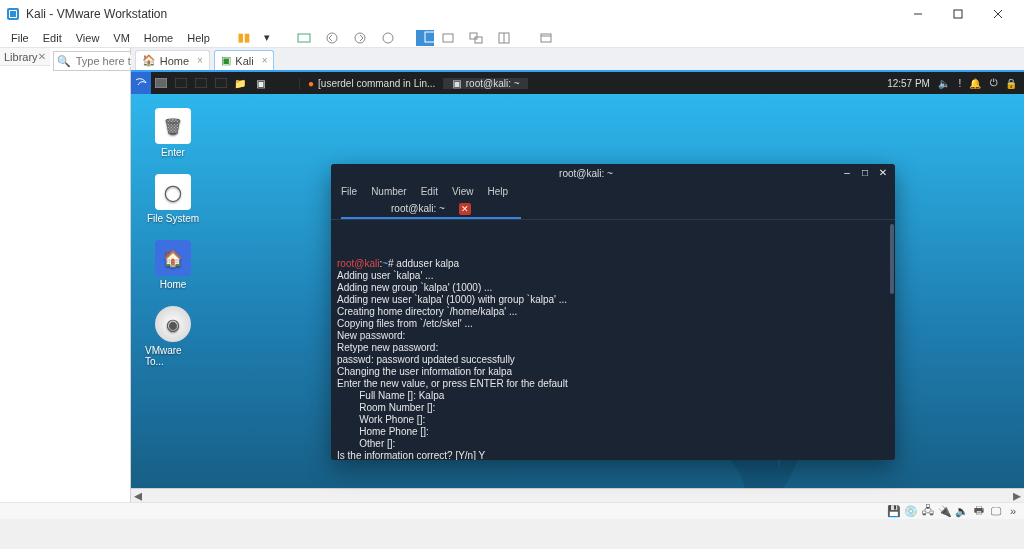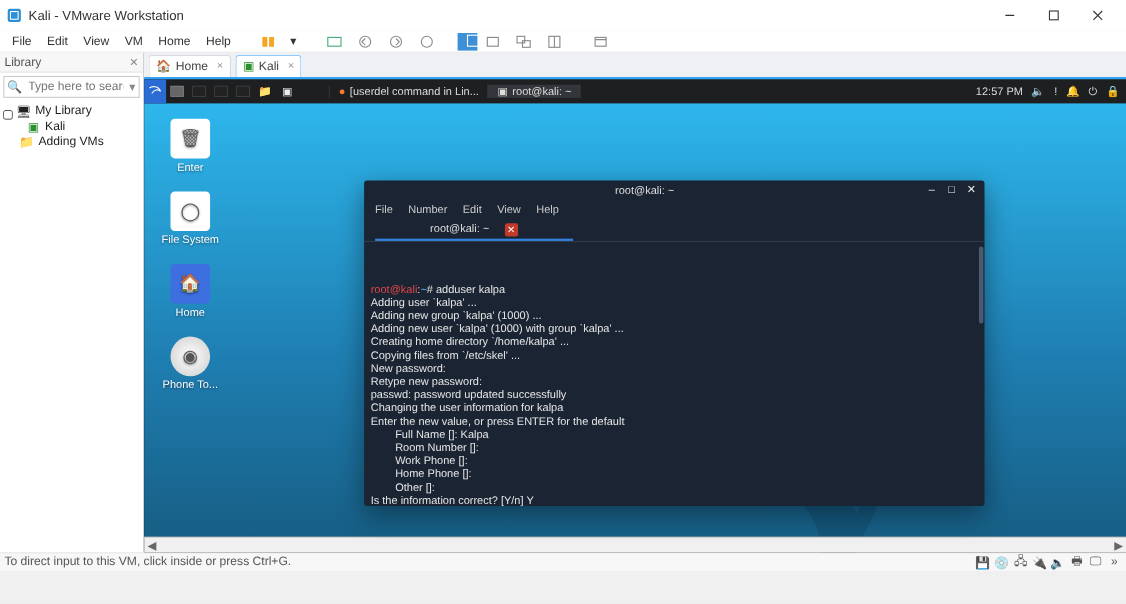"Library" .sidebar { flex-direction: column -> row }
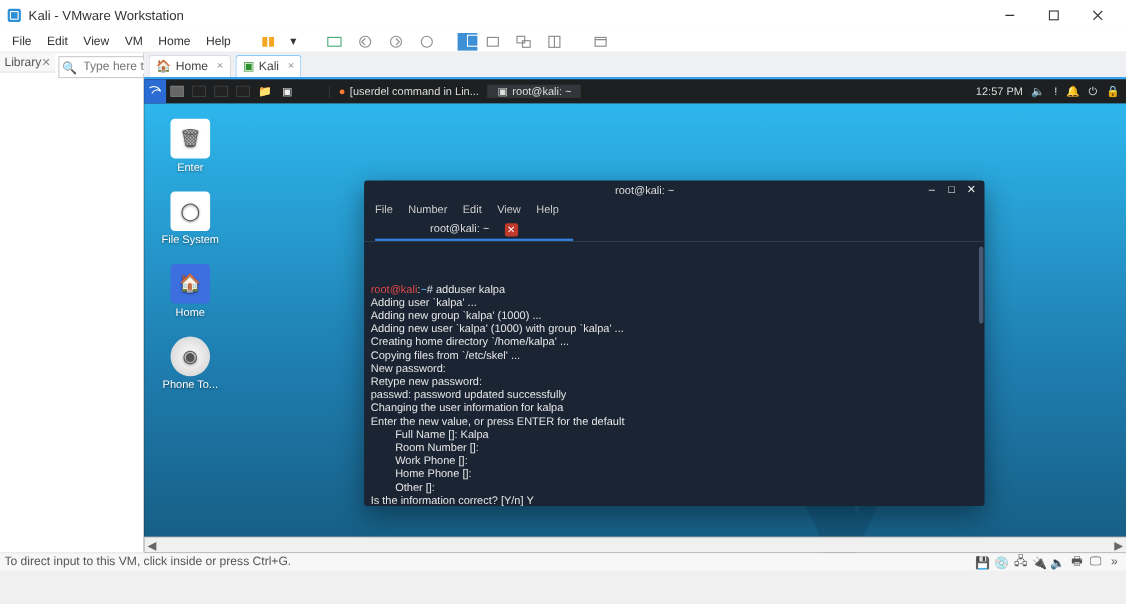"Phone To..." span { text: Phone -> VMware }
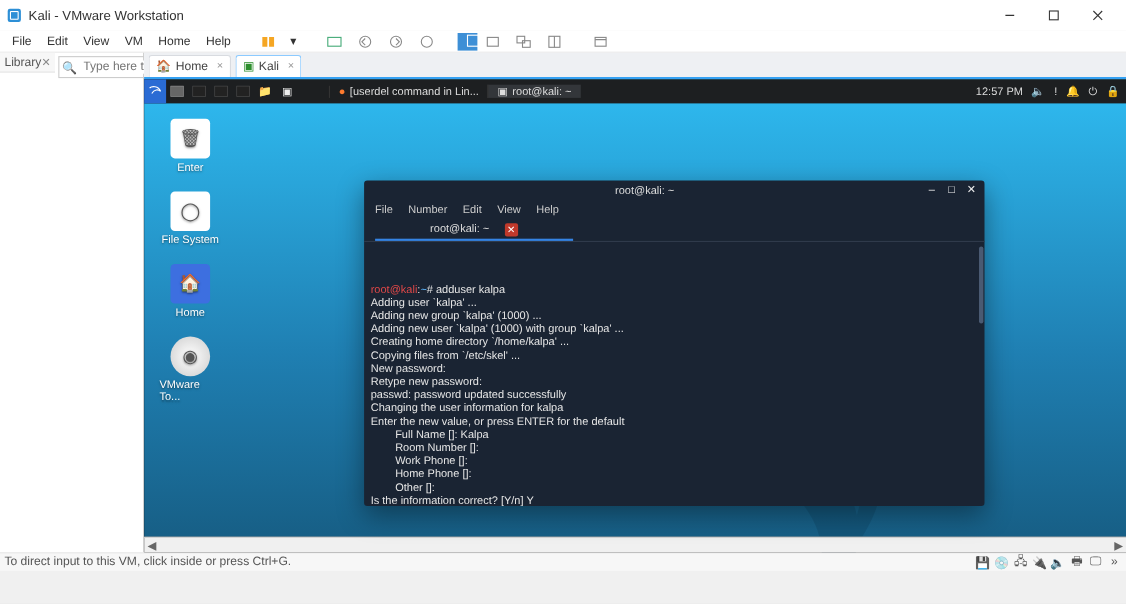"To direct input to this" span { html: <span>To direct input to this VM, click inside or press Ctrl+G.</span> -> none }
